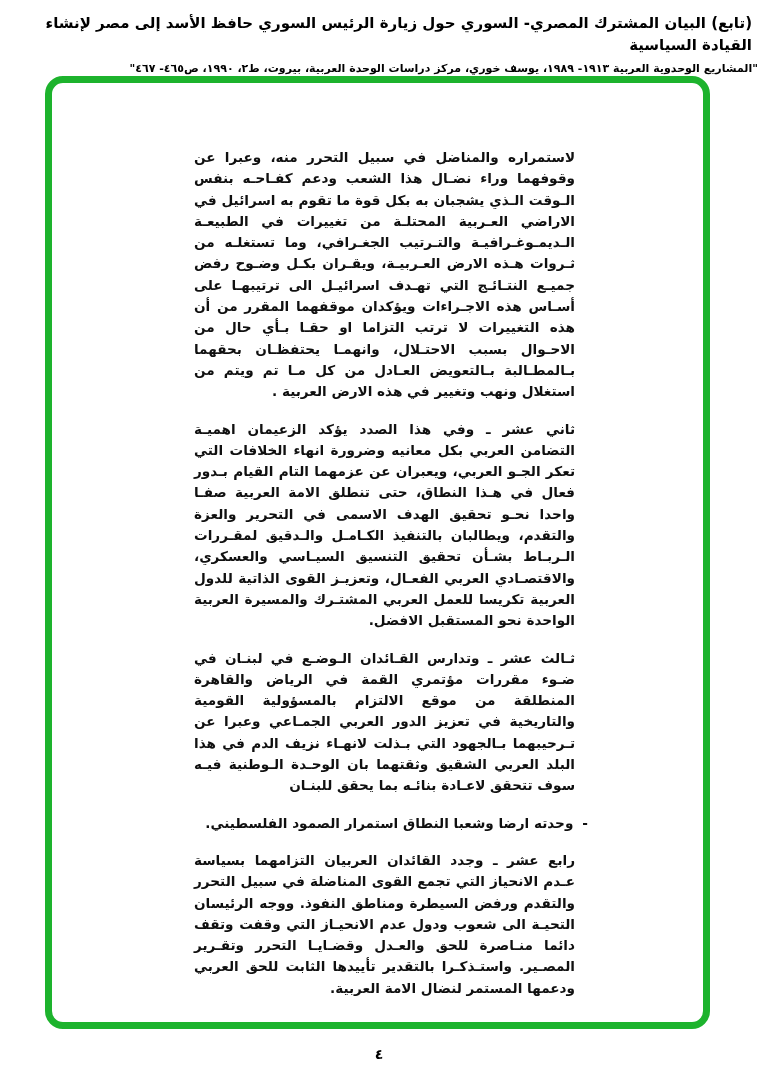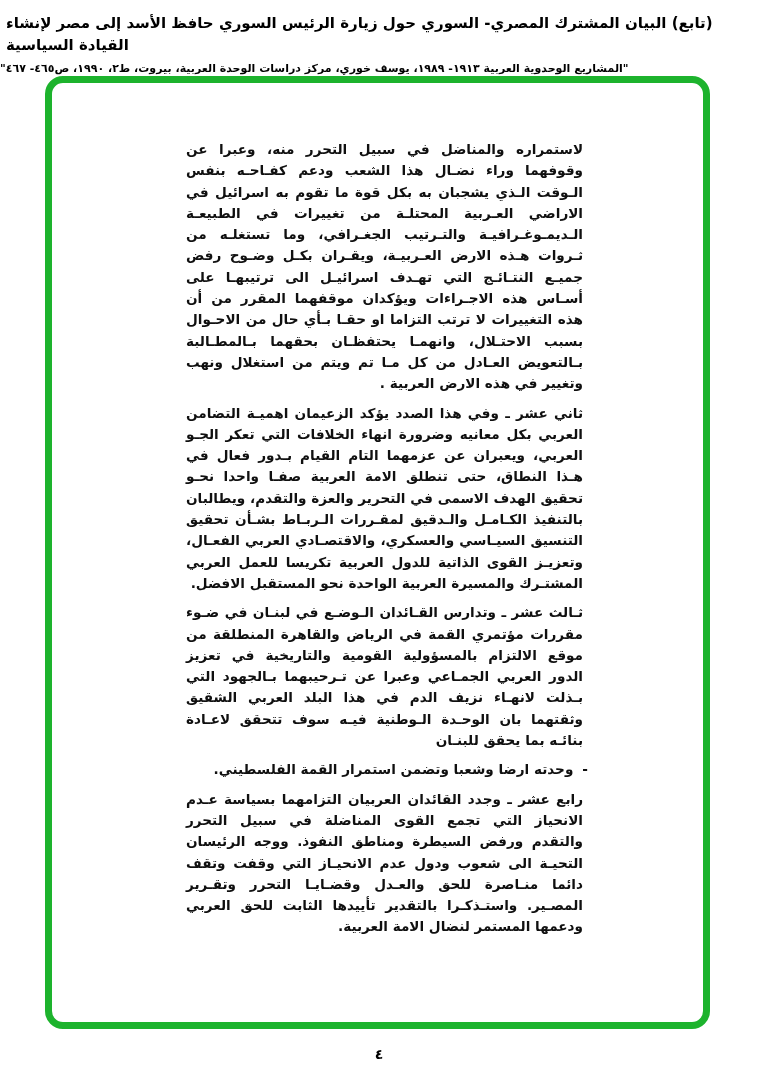"(تابع) البيان المشترك المصري- السوري" .header { text-align: left -> right }
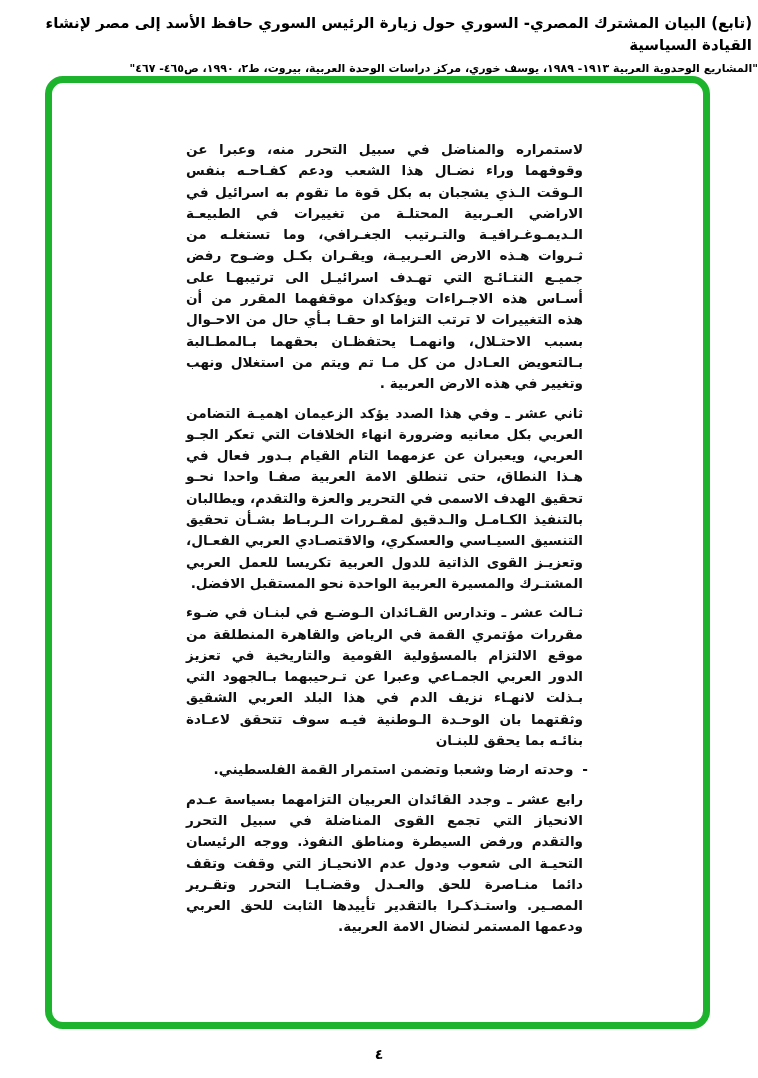"لاستمراره والمناضل في سبيل التحرر" .para { margin: 8px -> 16px }
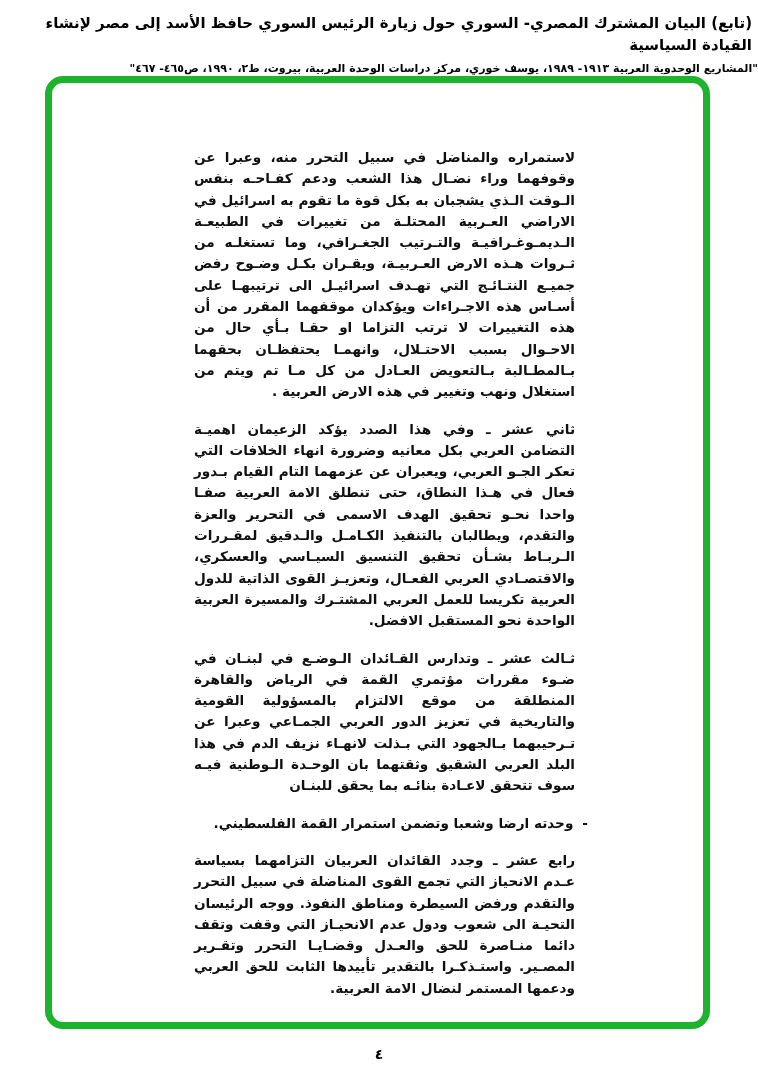"وحدته ارضا وشعبا وتضمن استمرار" span.dash-text { text: وتضمن استمرار القمة -> النطاق استمرار الصمود }
